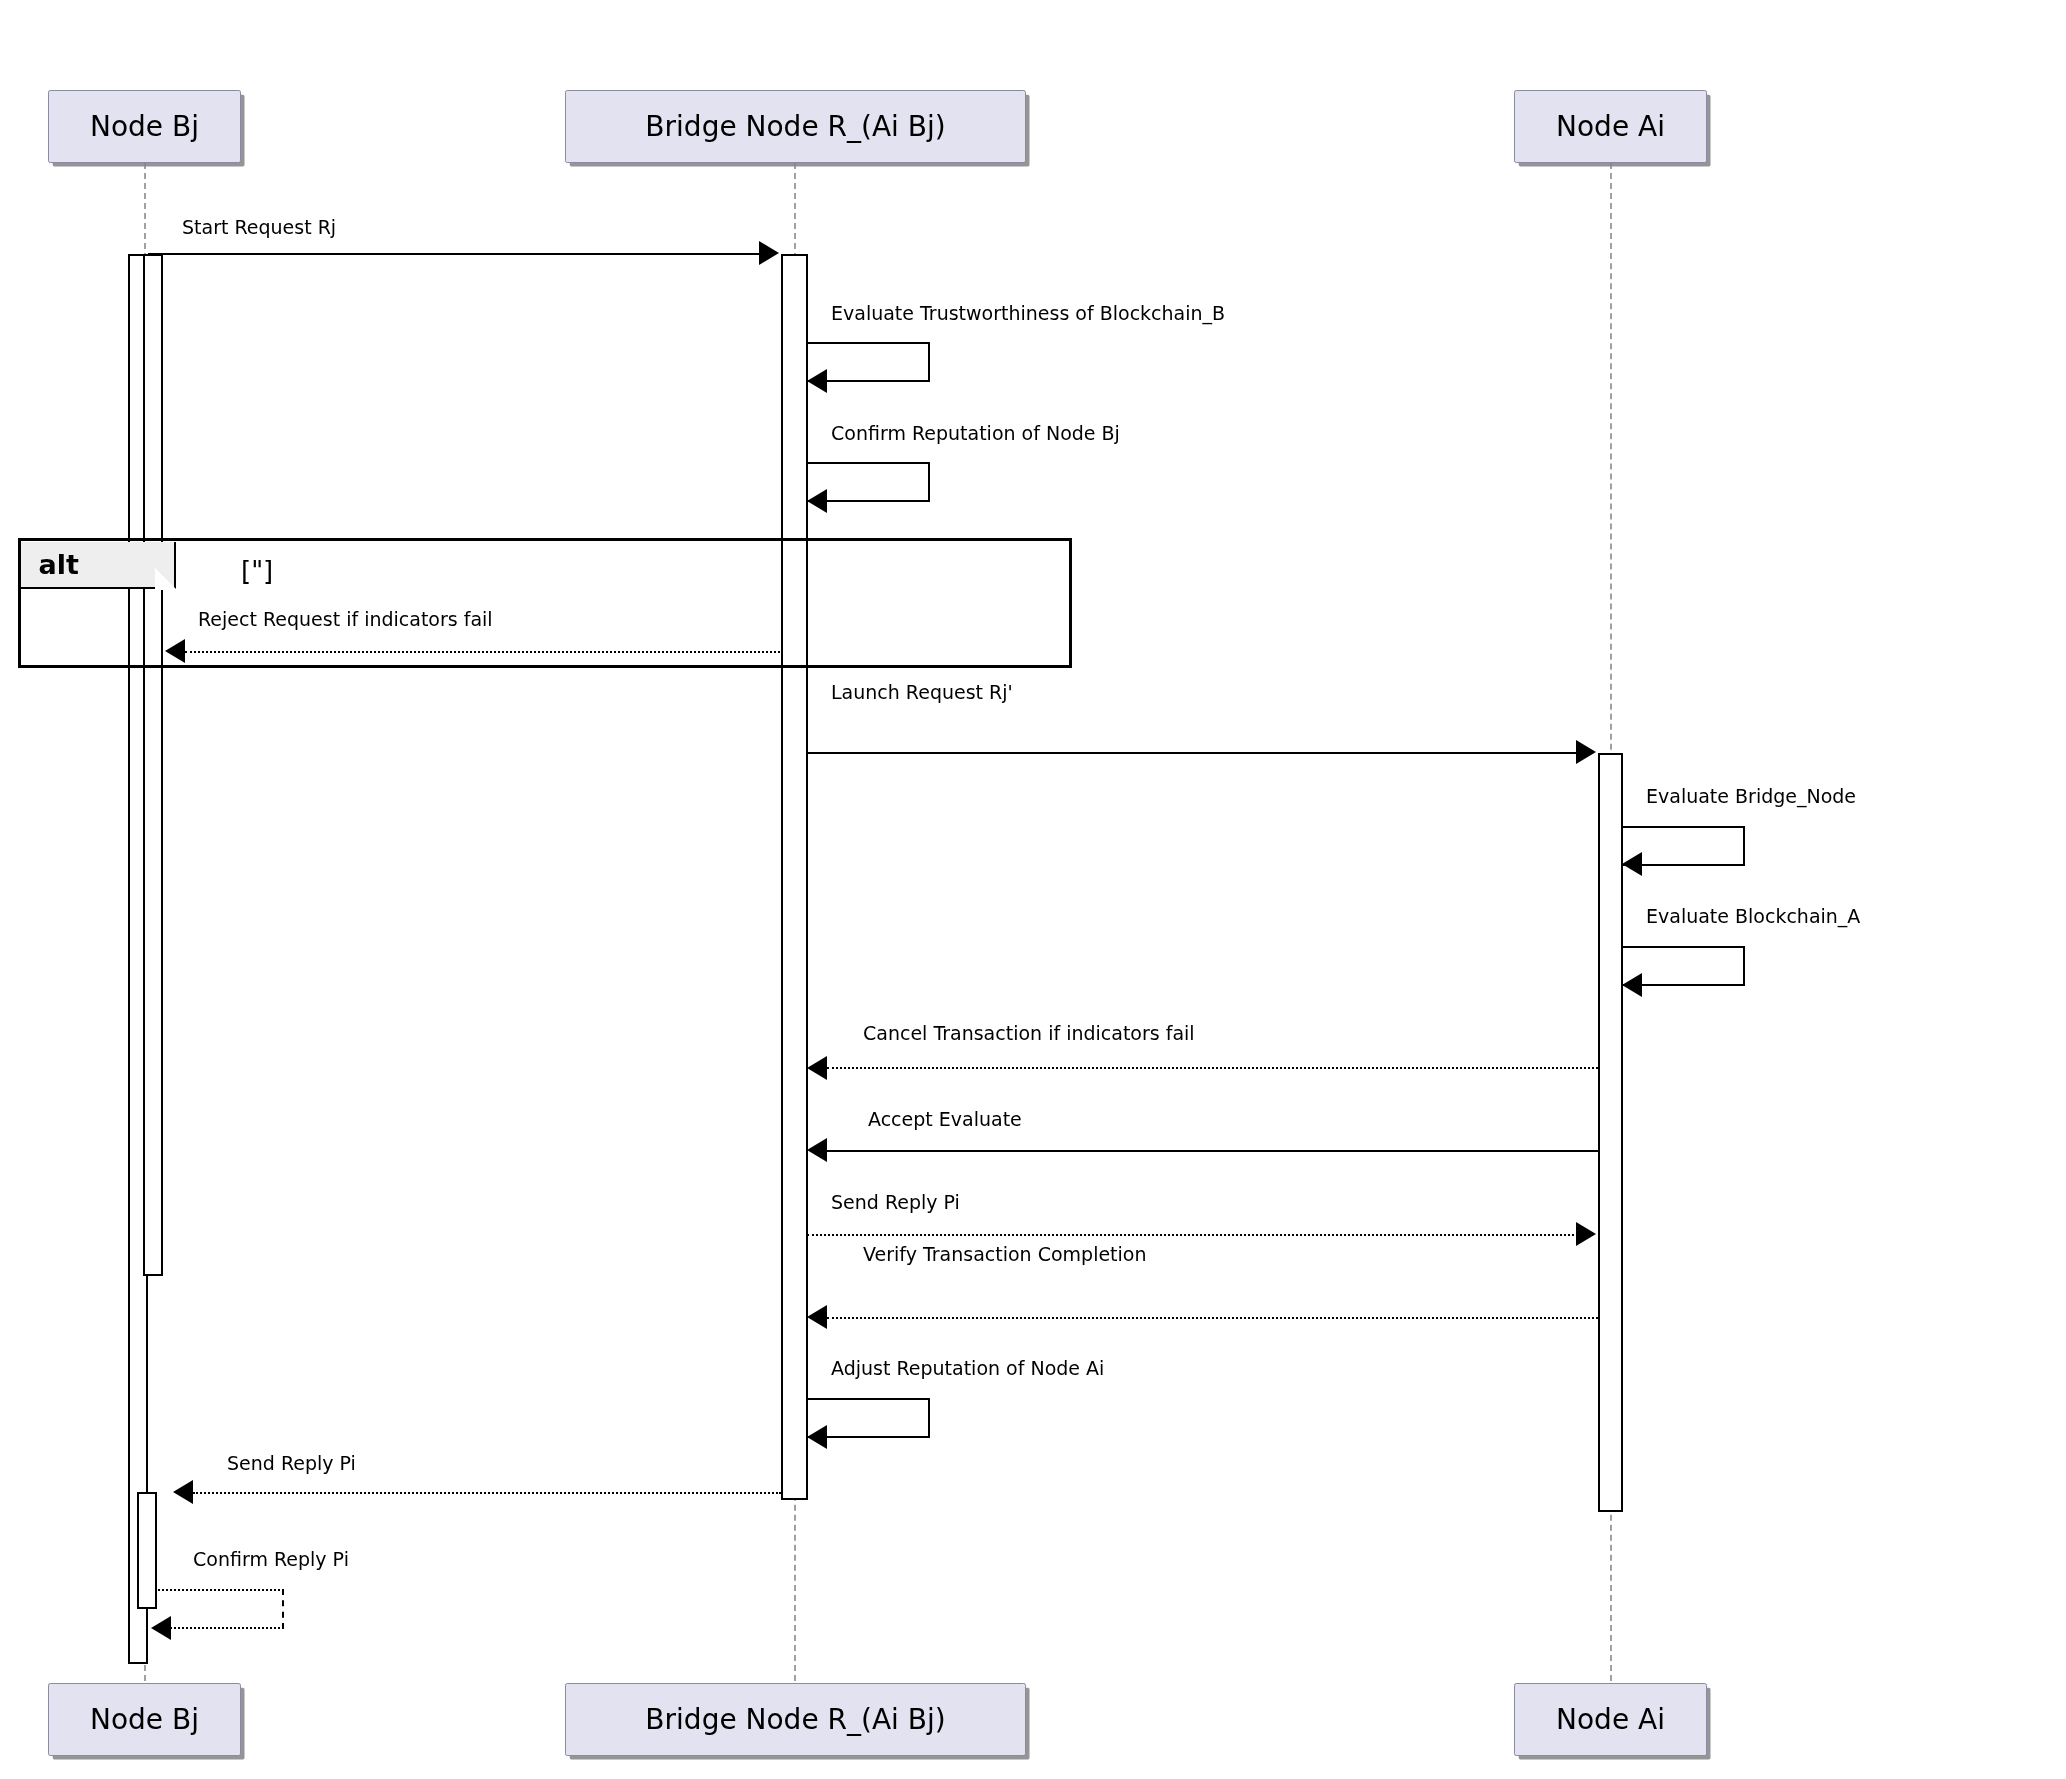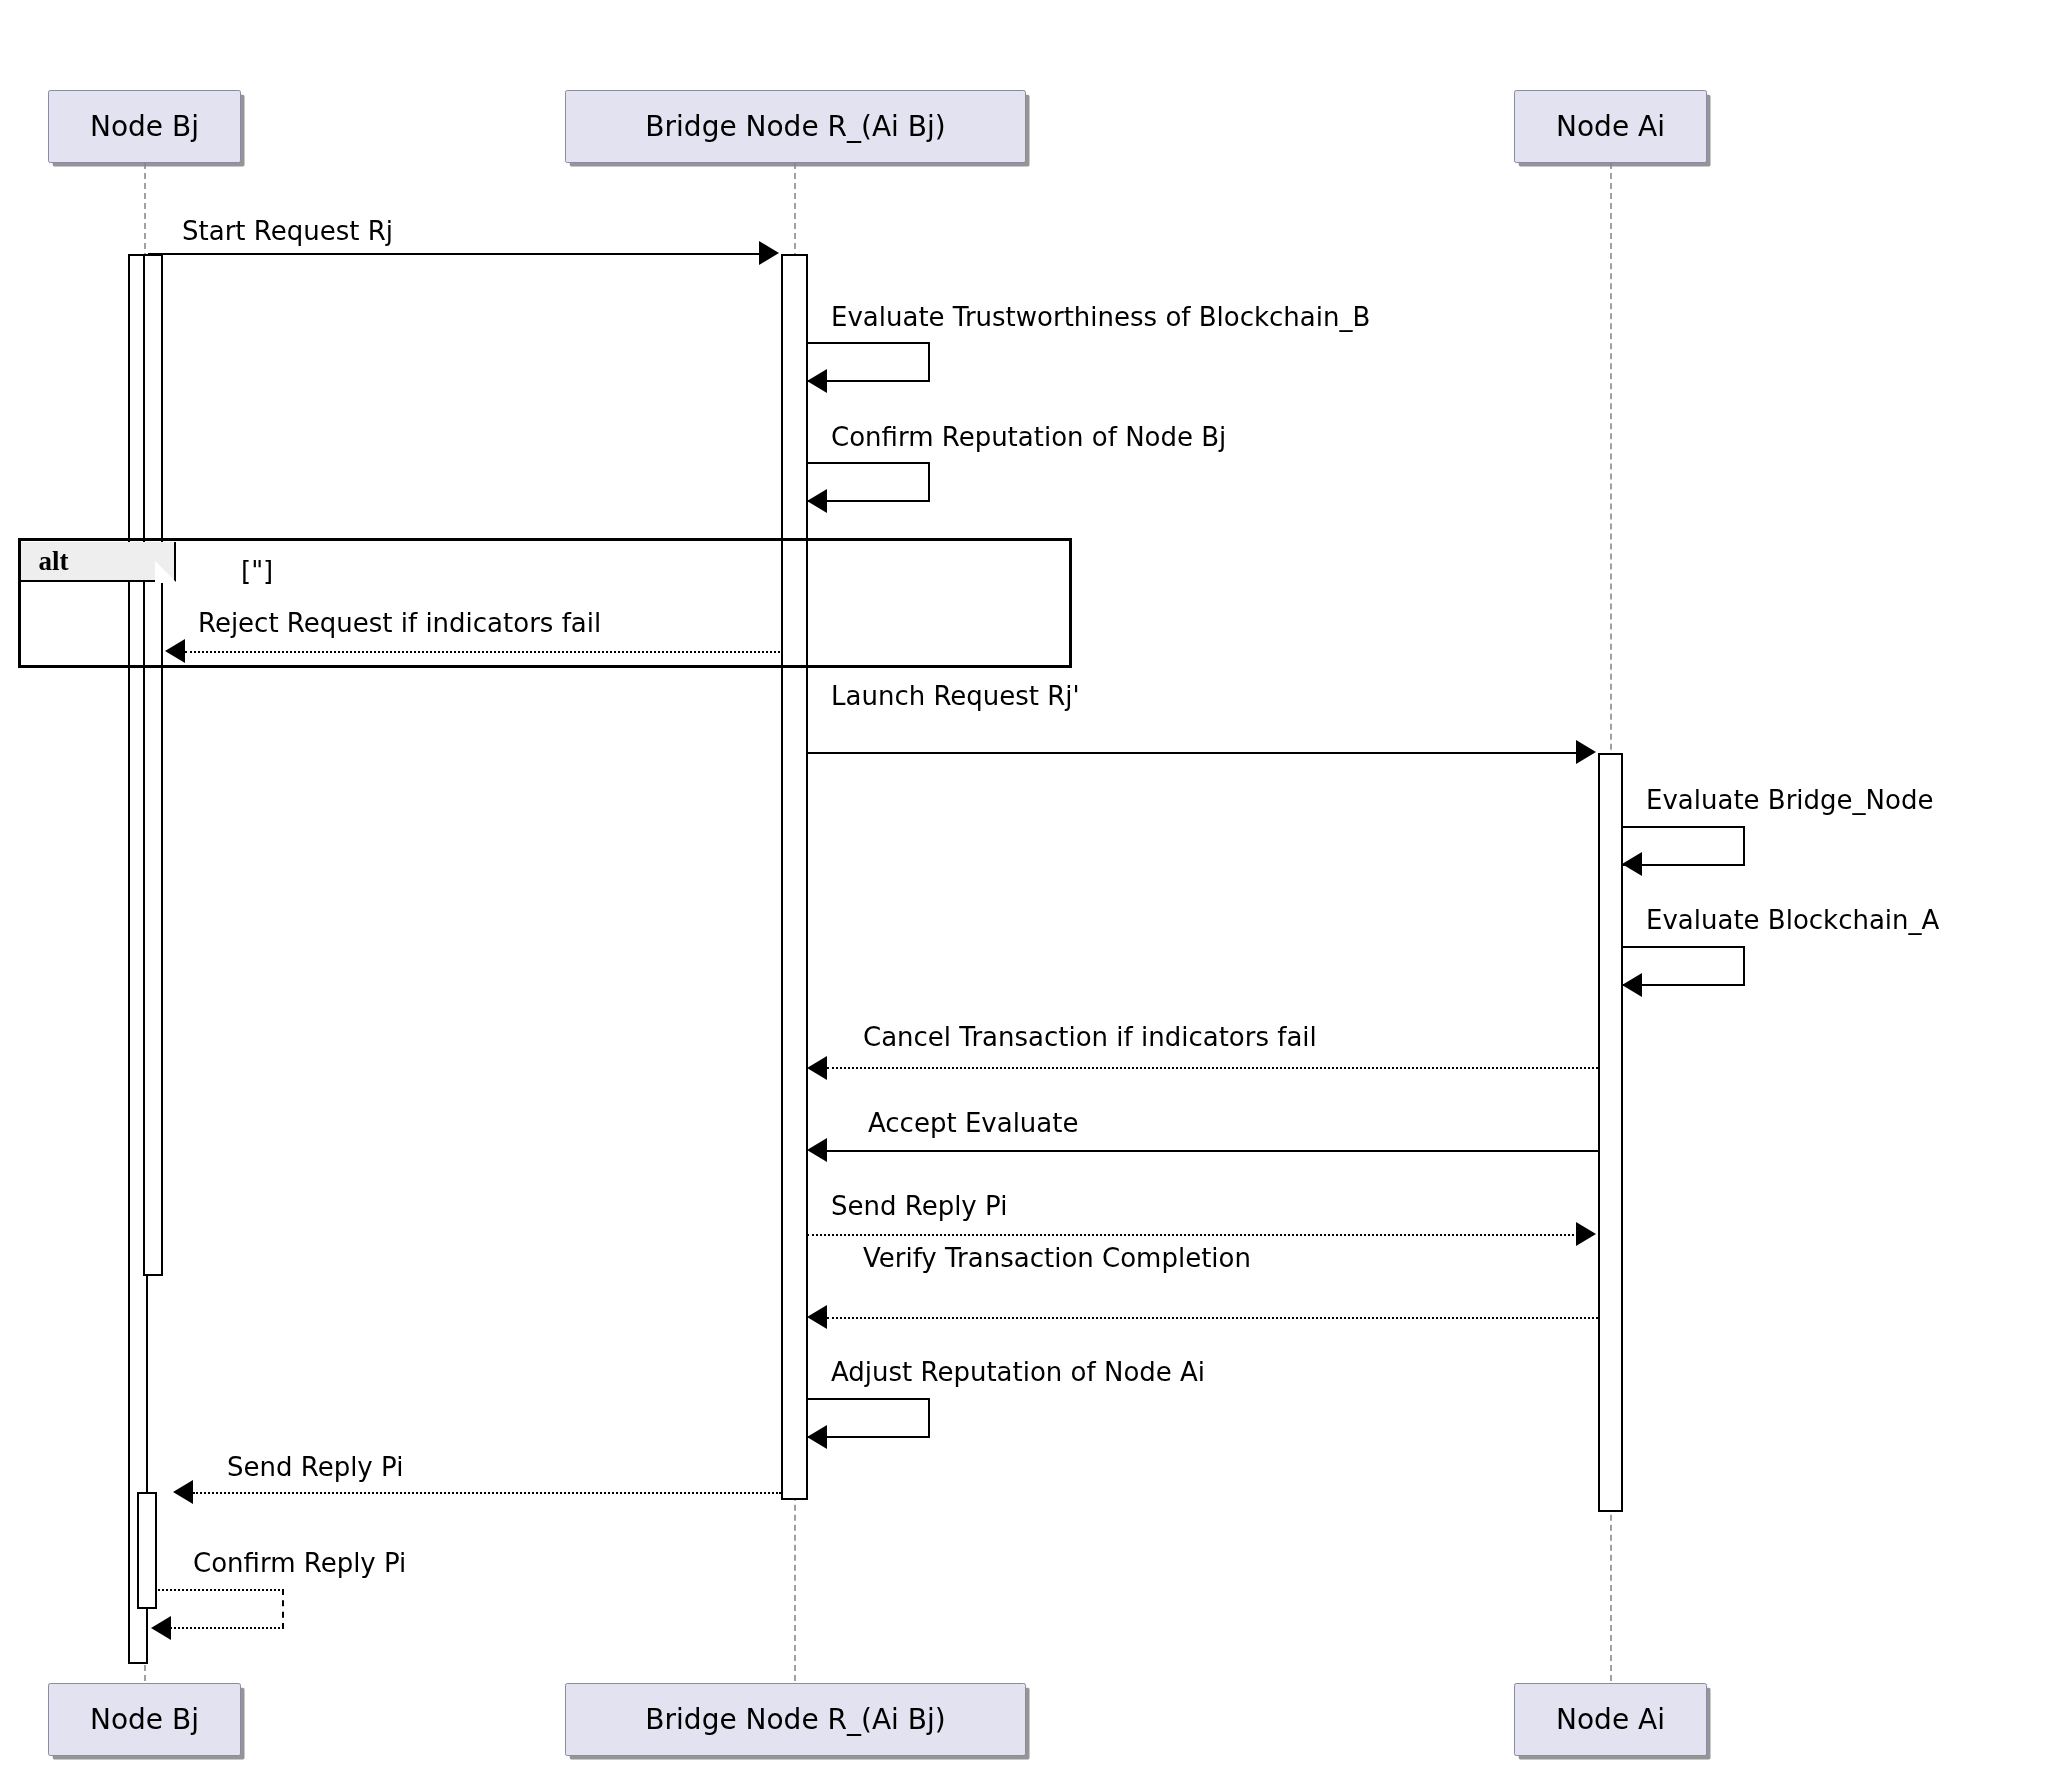"Start Request Rj" .msg-label { font-size: 26px -> 19px }
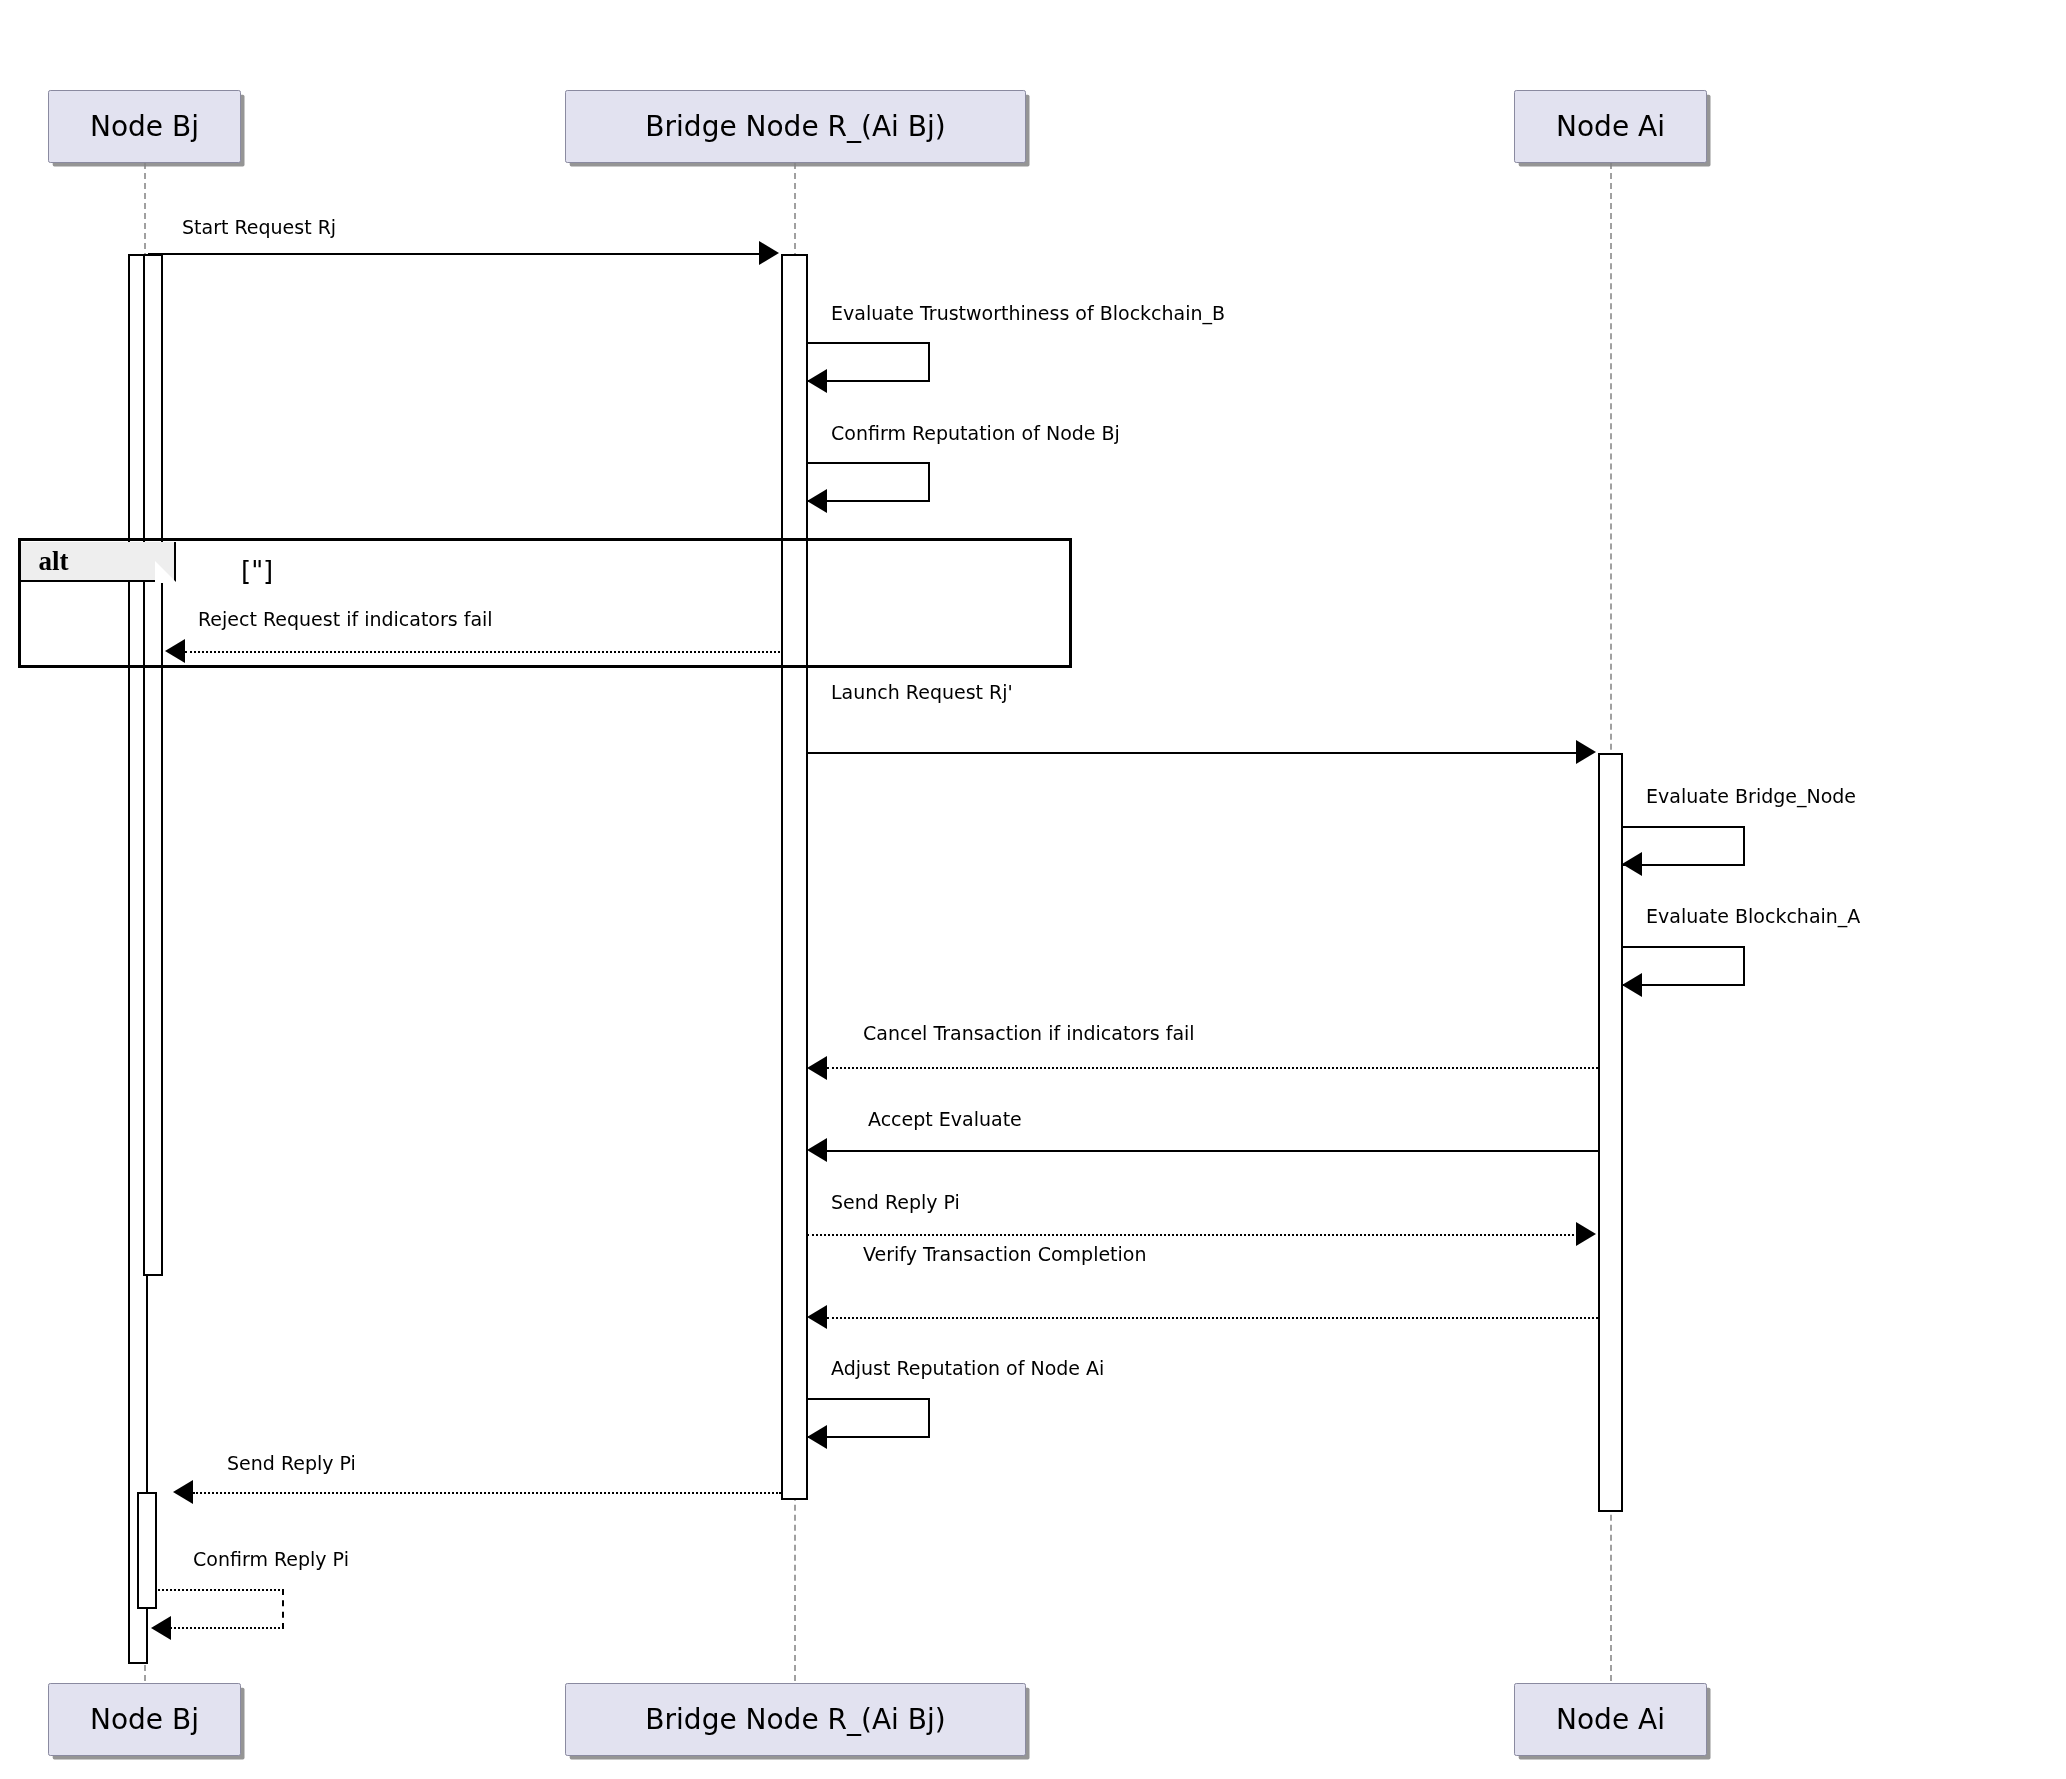"alt" div.frag-tab { font-family: Liberation Serif, serif -> none; height: 40px -> 47px }
